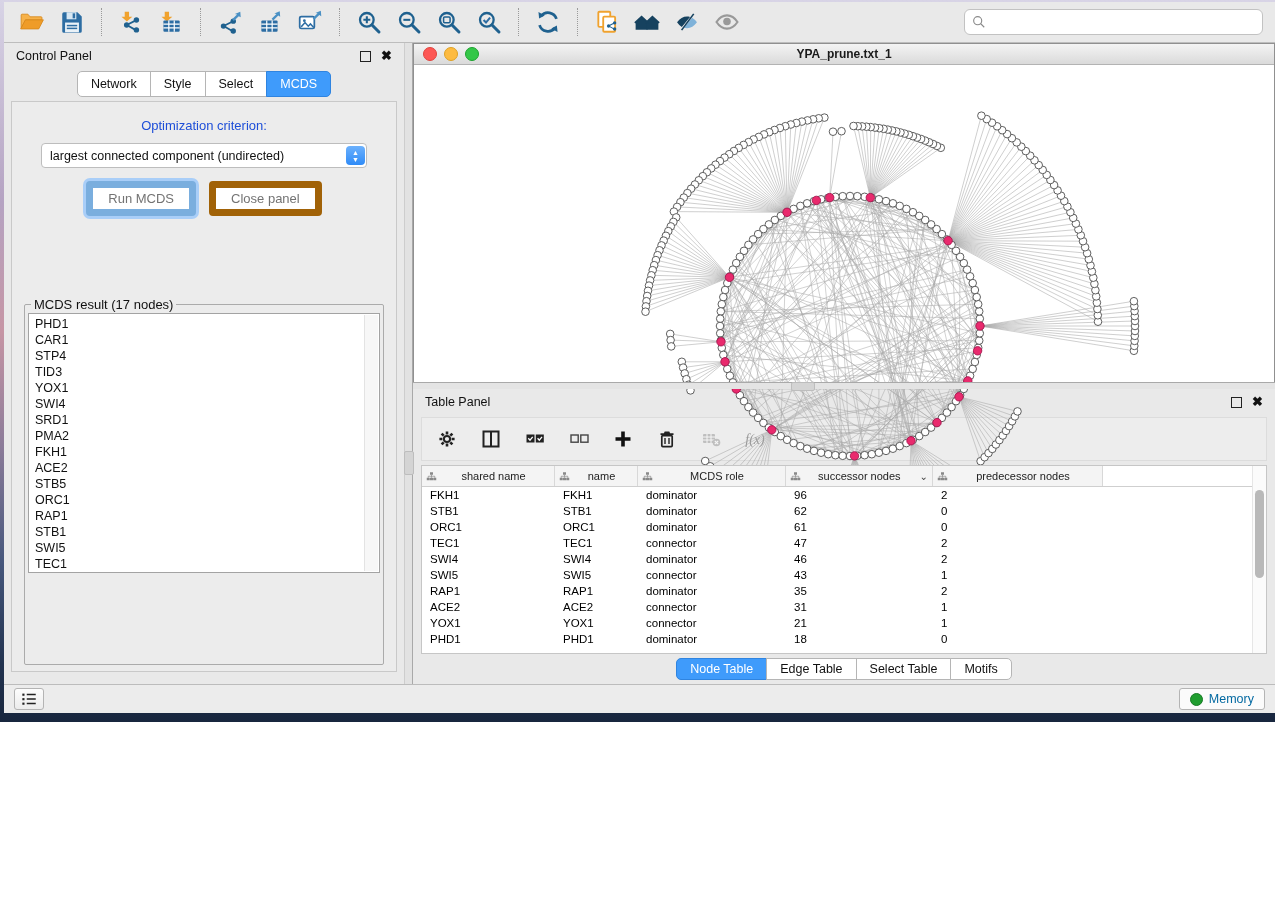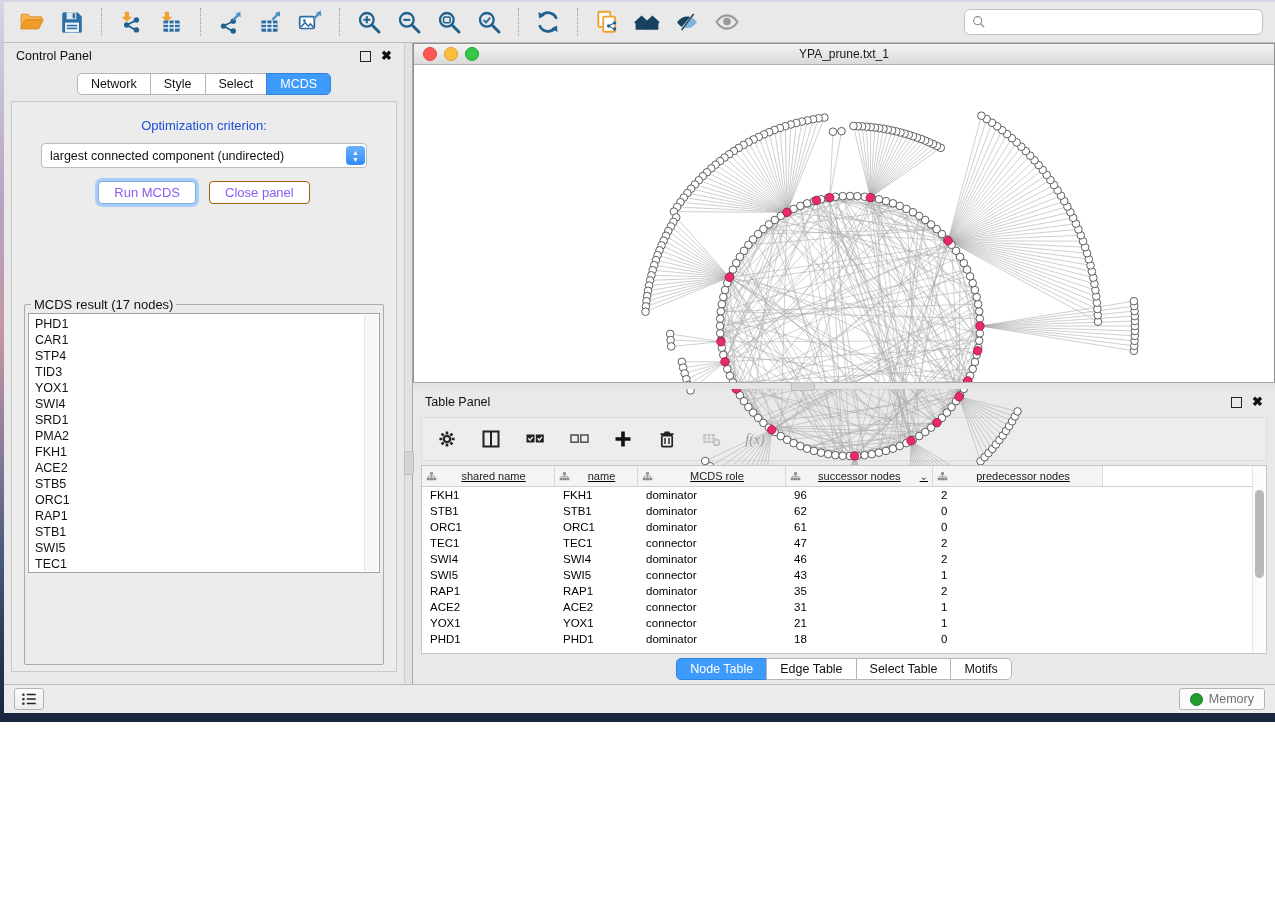"YPA_prune.txt_1" .net-title { font-weight: none -> bold }
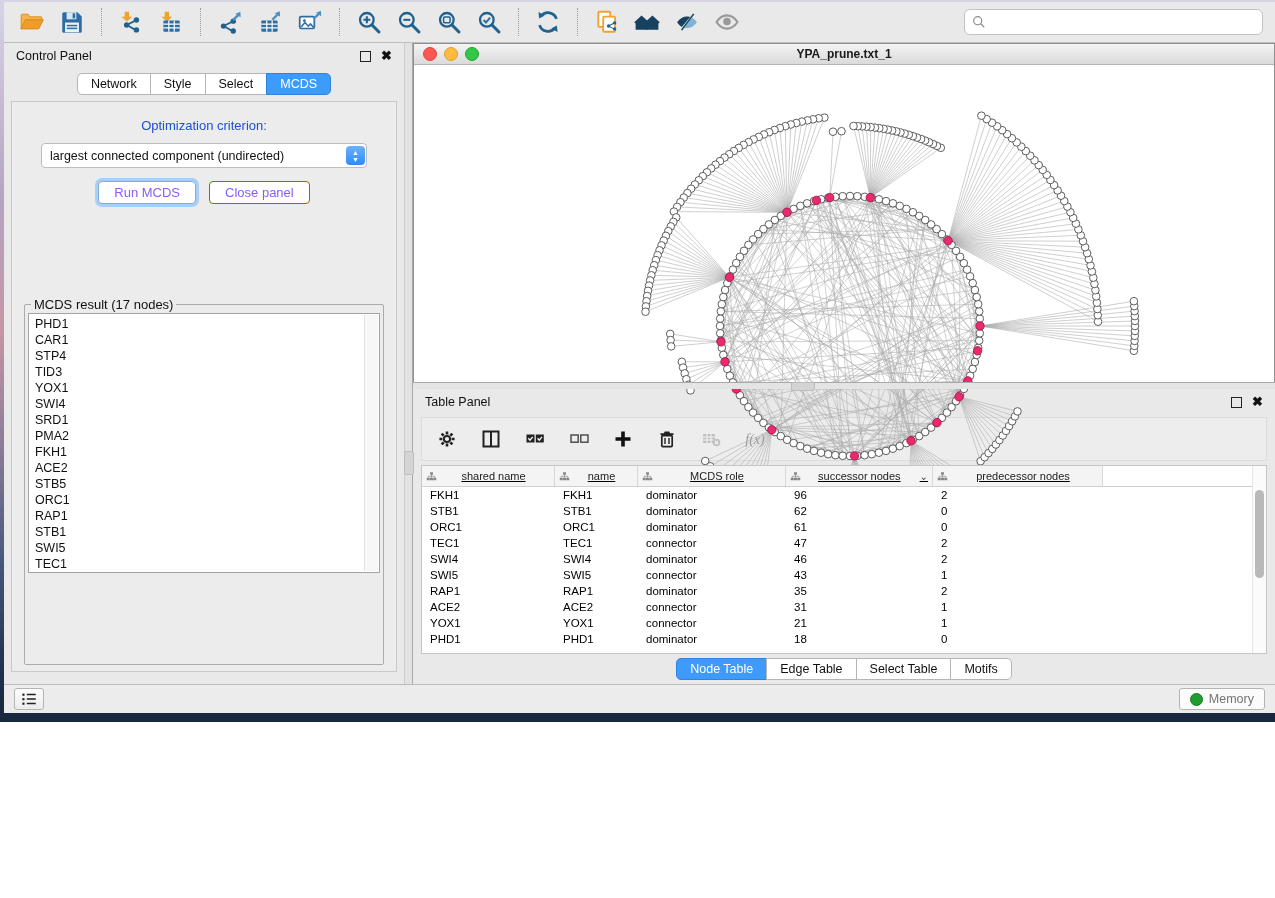"Network" .seg { align-items: center -> none }
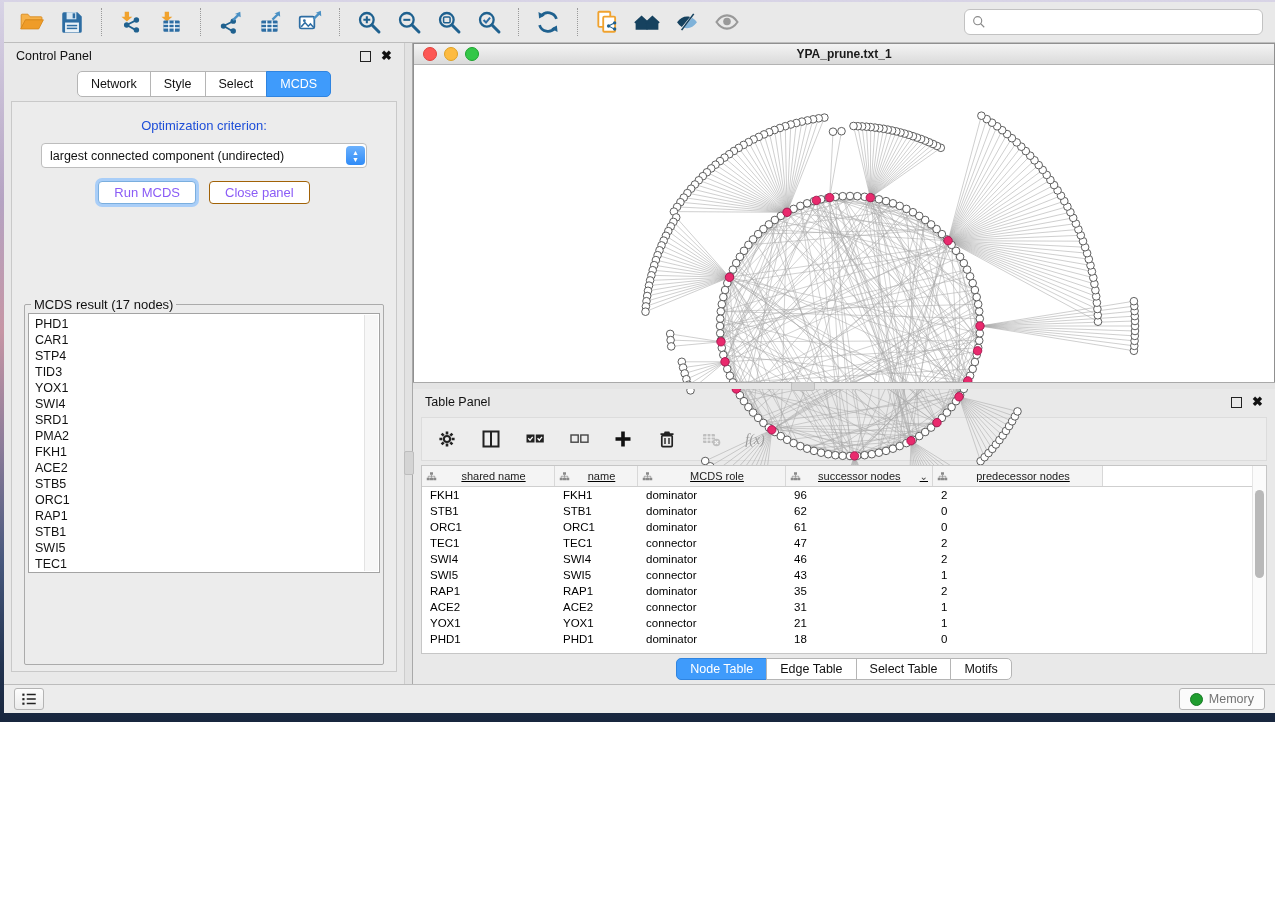"Run MCDS" .mac-btn { border: 1px solid #a16207 -> 7px solid #a16207; color: #8b5cf6 -> #737373 }
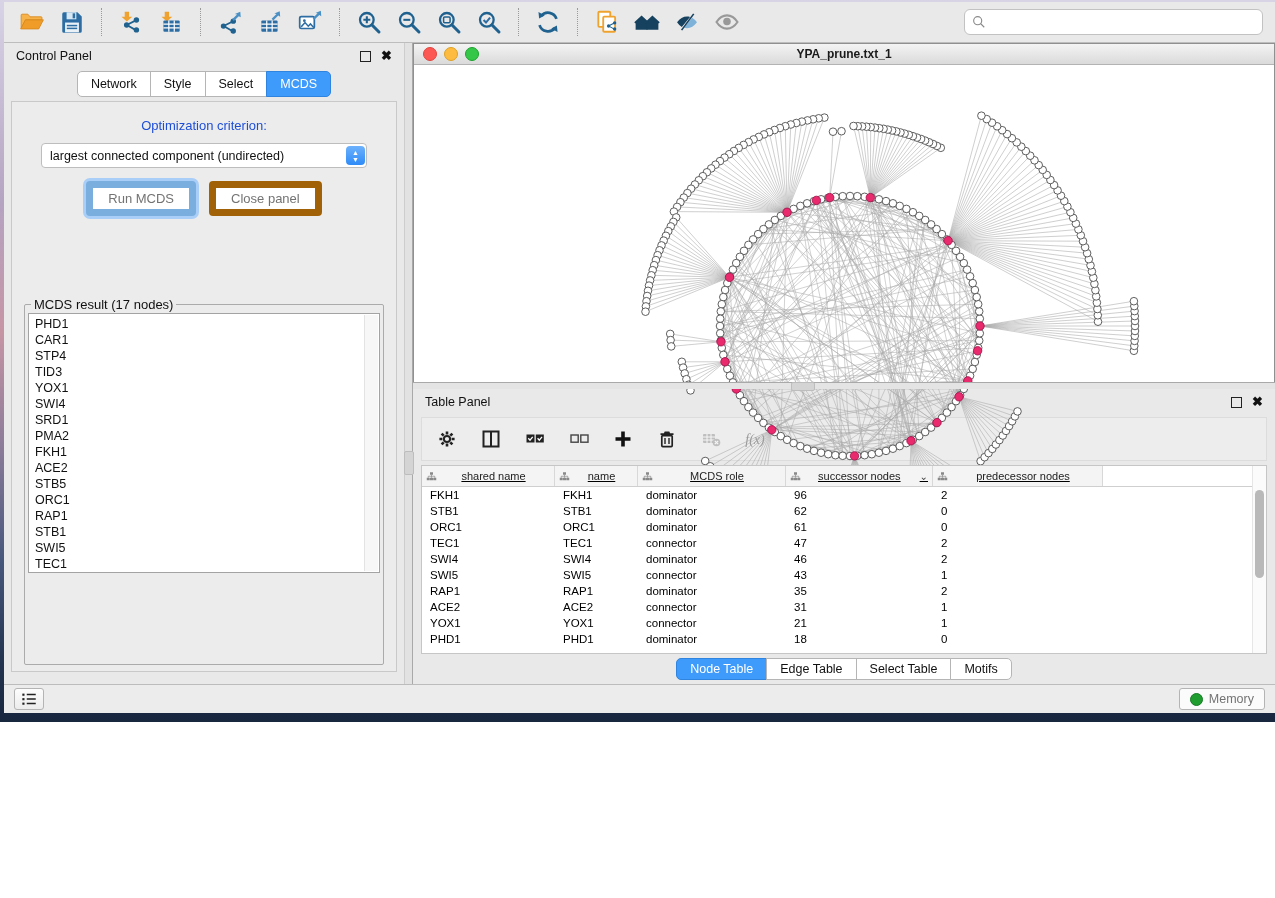"shared name" .thead { text-decoration: underline -> none }
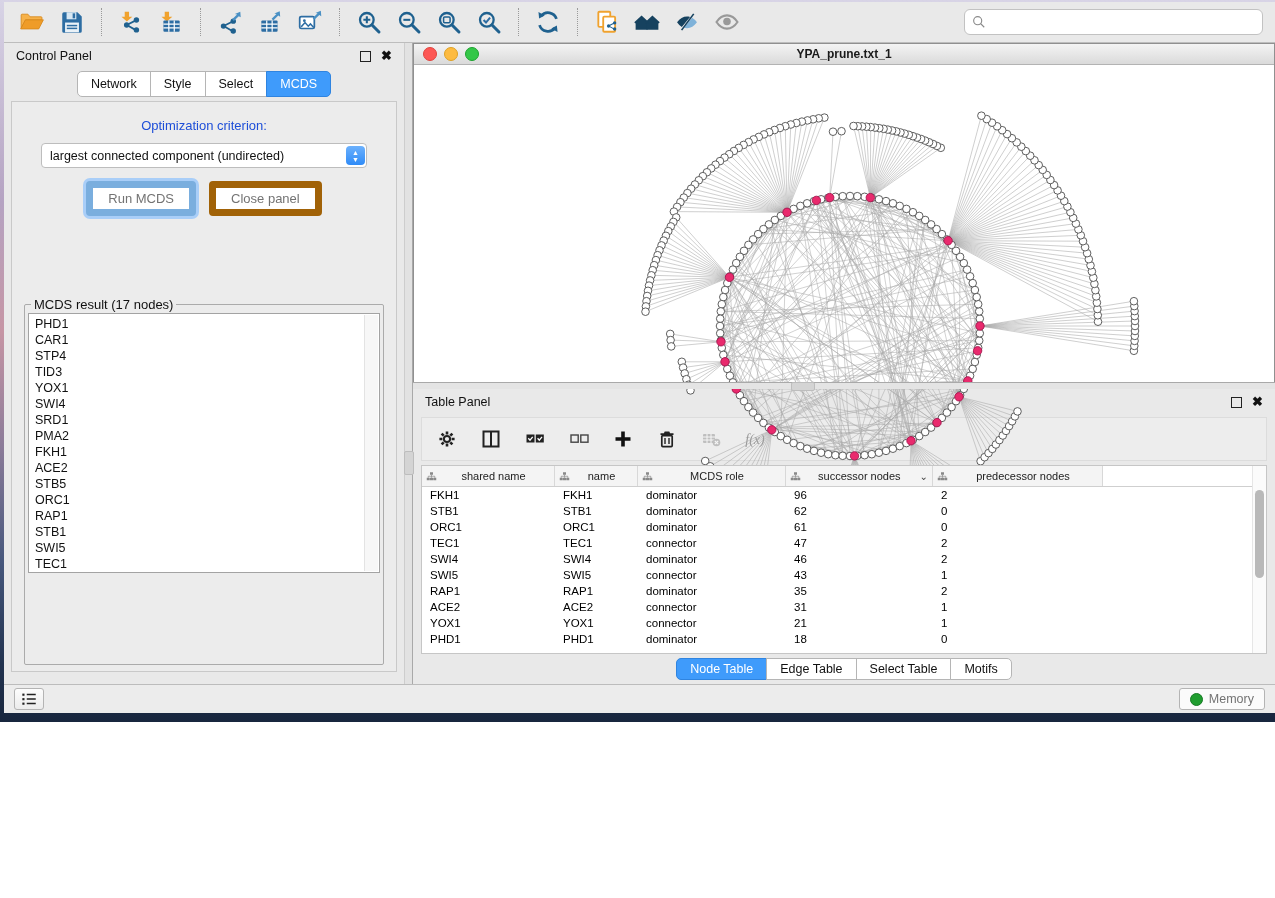"Memory" .memory-btn { color: #737373 -> #0369a1 }
